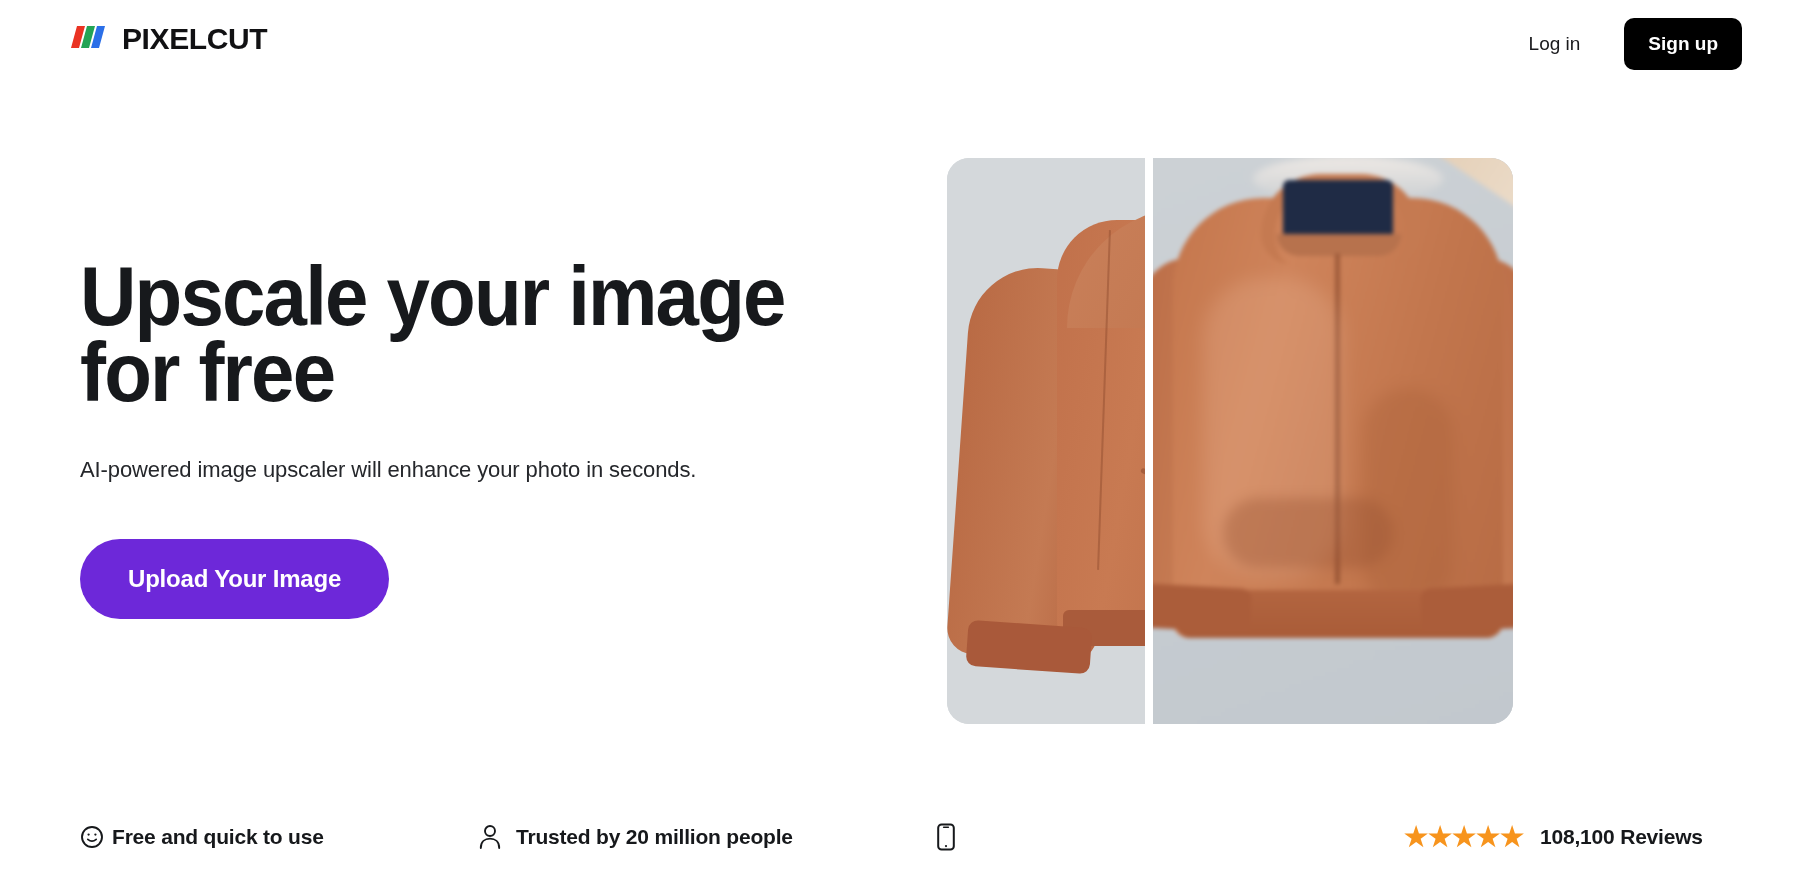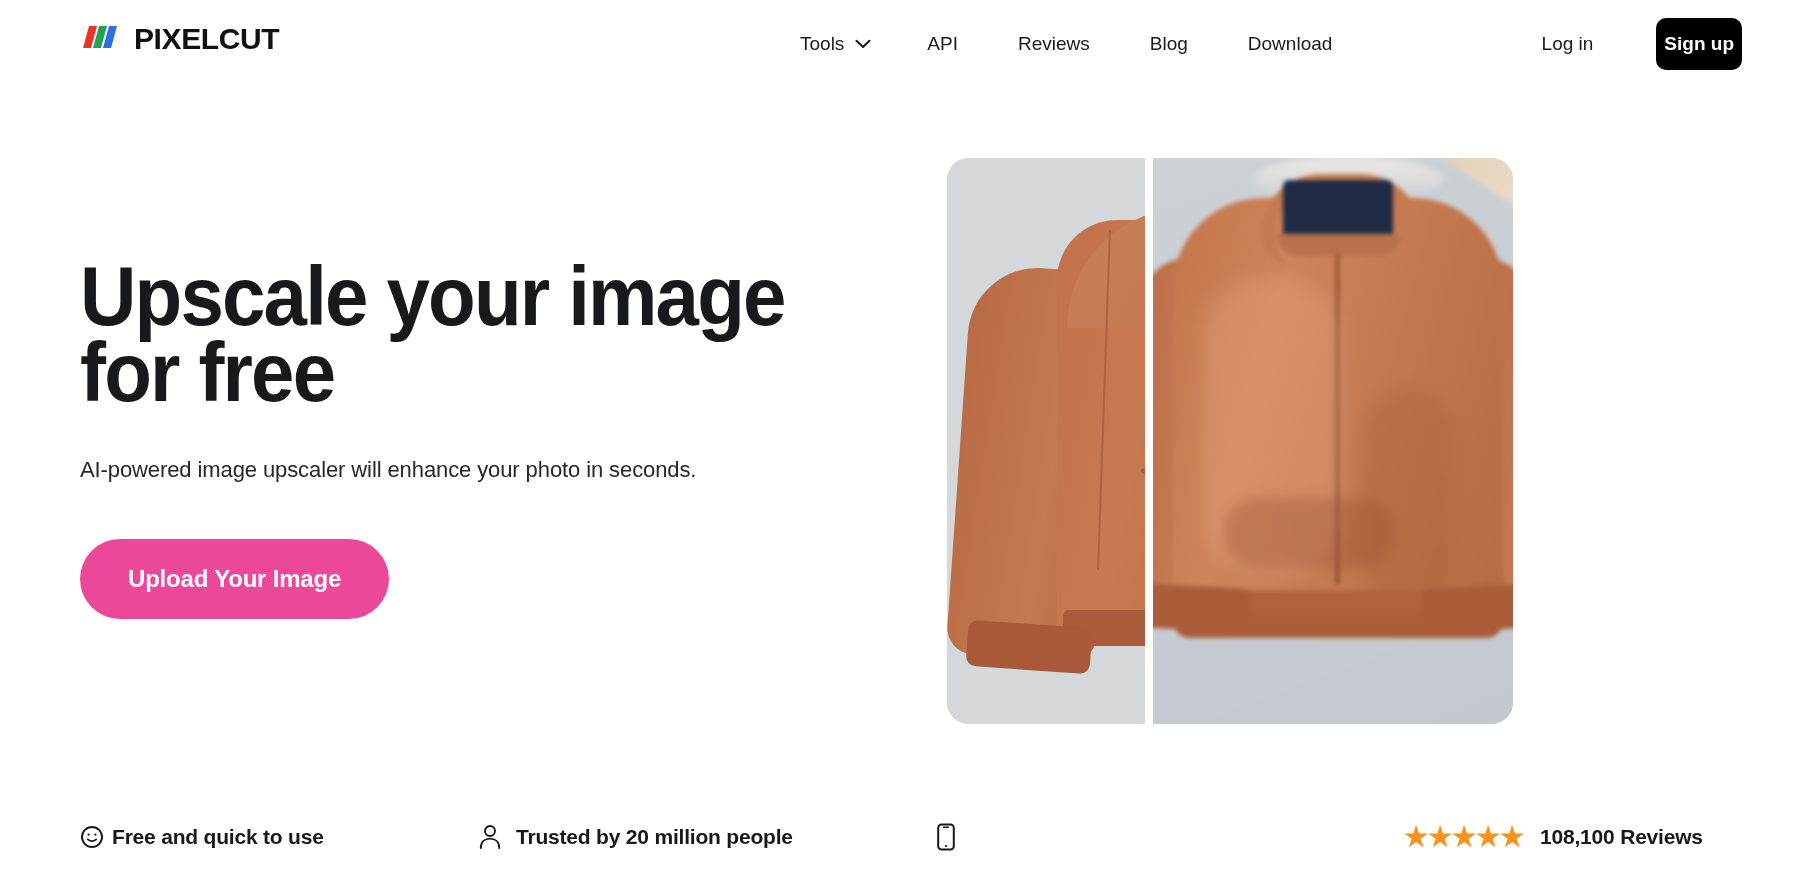"PIXELCUT" .logo-wrap { left: 80px -> 68px }
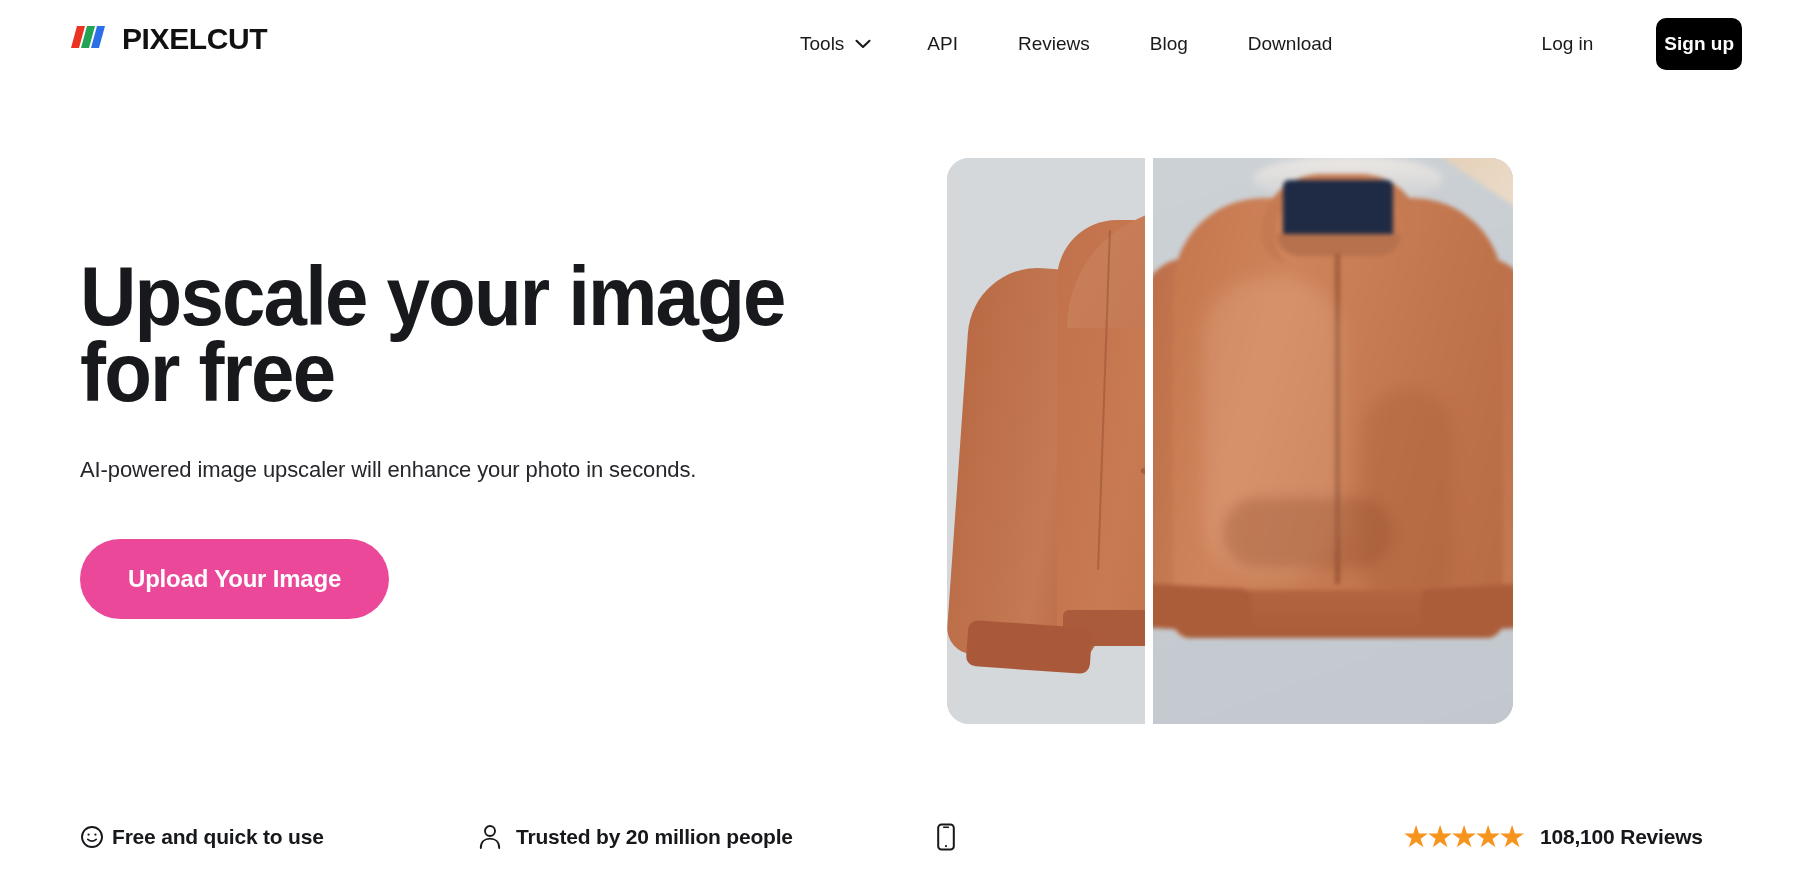"Tools" nav.nav { html: <nav> <div> <span>Tools</span> <span> <svg> <path></path> </svg> </span> </div> <div> <span>API</span> </div> <div> <span>Reviews</span> </div> <div> <span>Blog</span> </div> <div> <span>Download</span> </div> </nav> -> none }
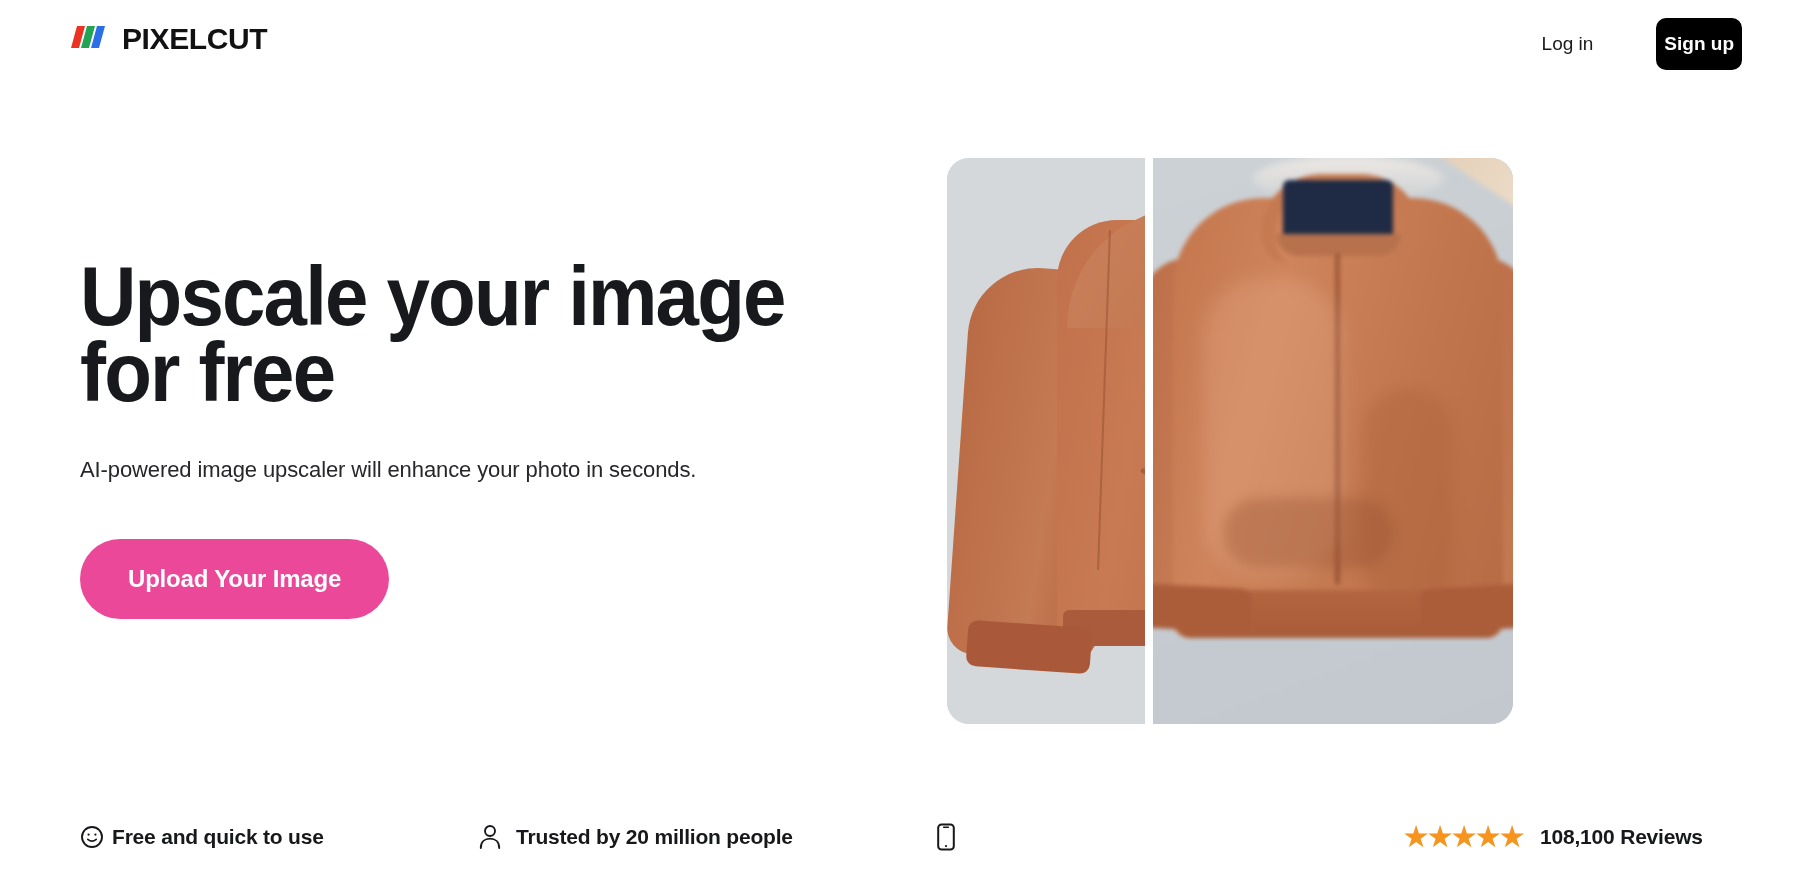"Log in" .auth { gap: 63px -> 44px }
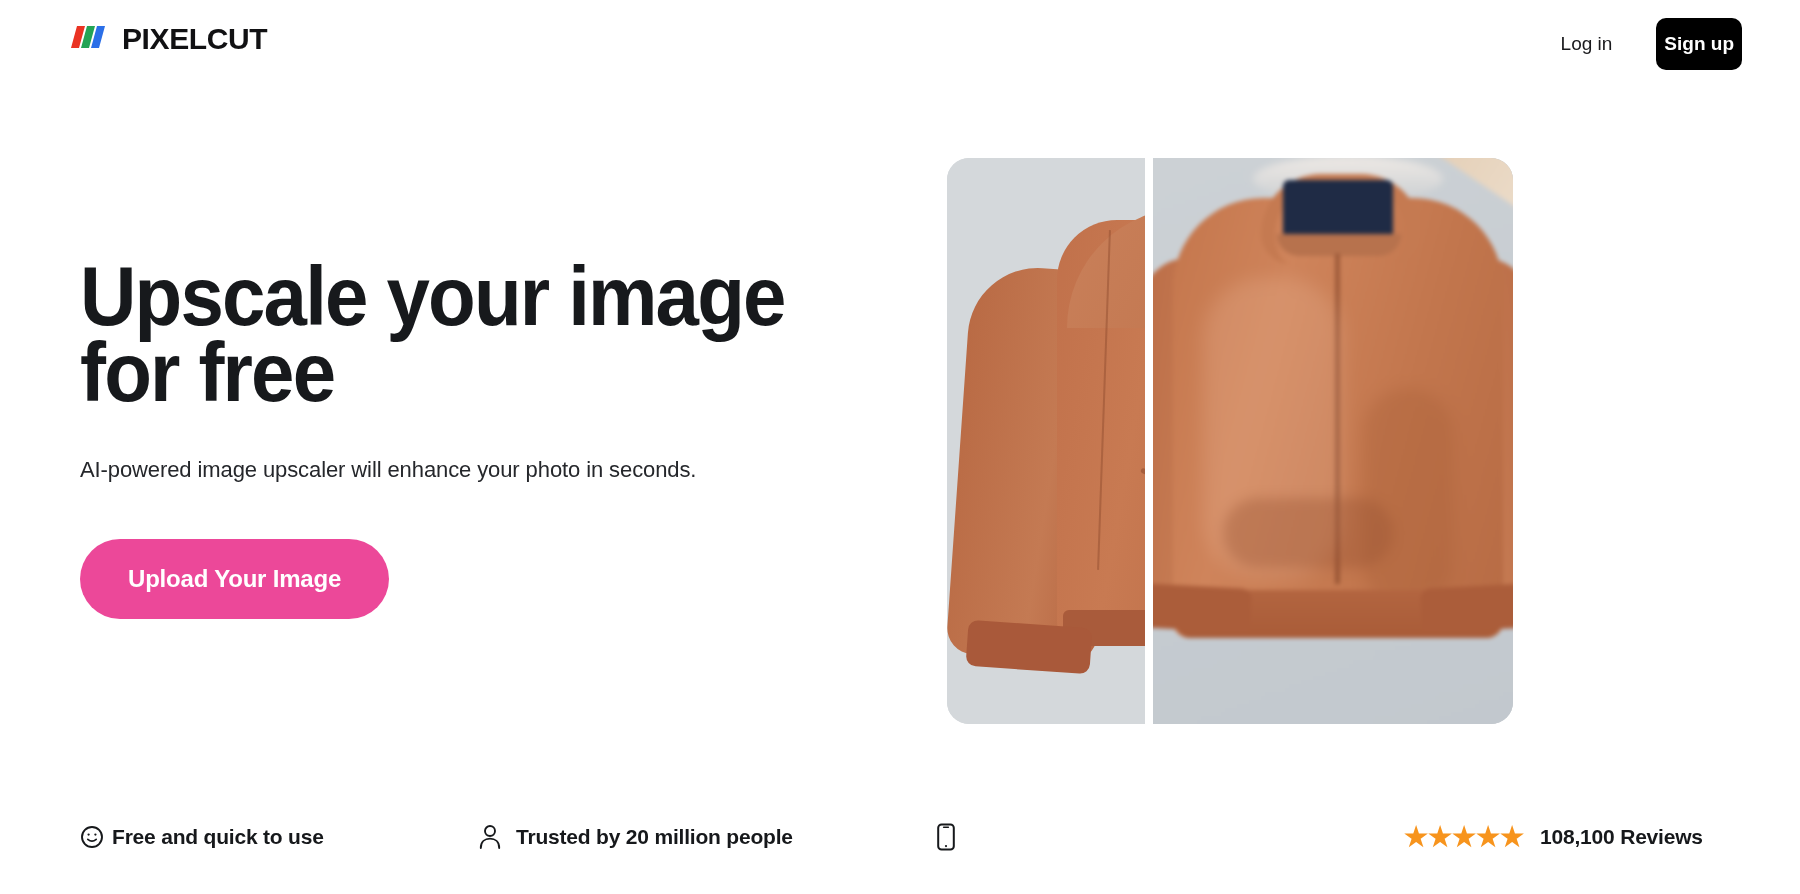"Sign up" .signup-btn { padding: 15px 8px -> 15px 24px }
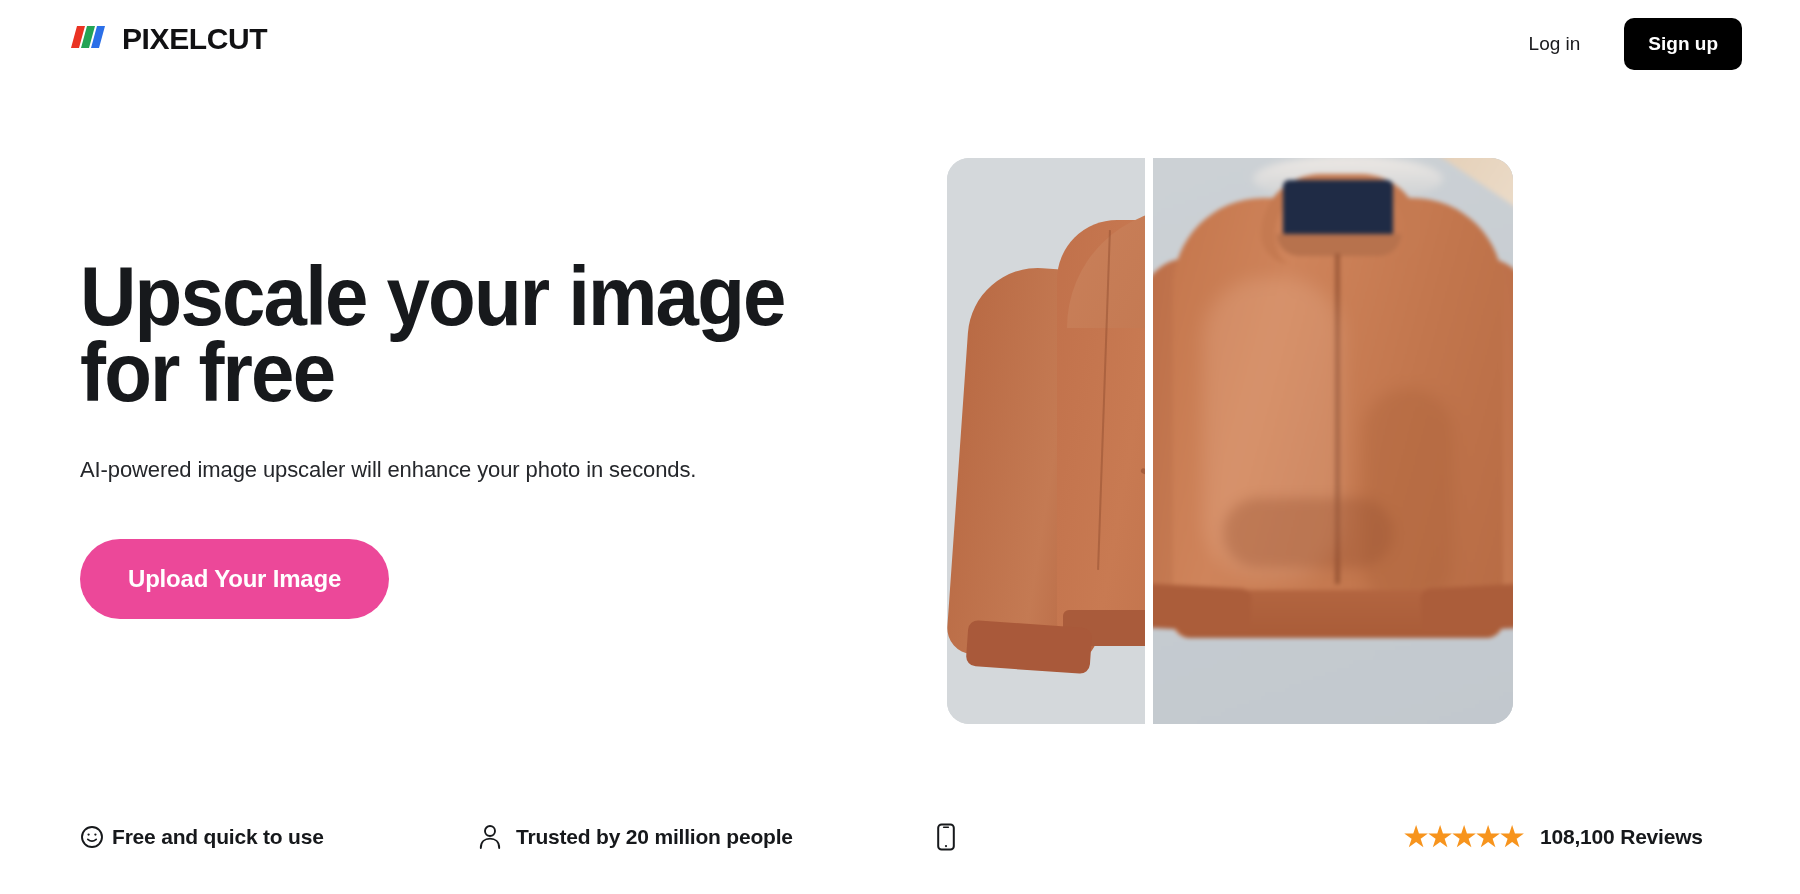"Upload Your Image" .upload-btn { background: #ec4899 -> #6d28d9 }
